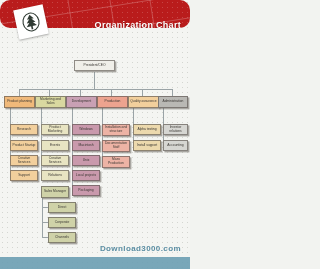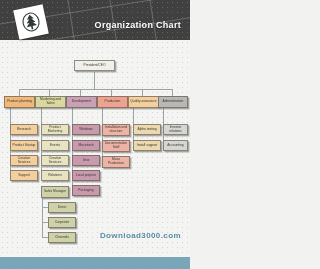"Organization Chart" #header { background: #404040 -> #b91c1c; border-radius: none -> 10px; height: 40px -> 28px }
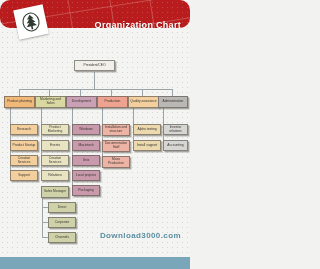"Download3000.com" #watermark { bottom: 29px -> 16px }
